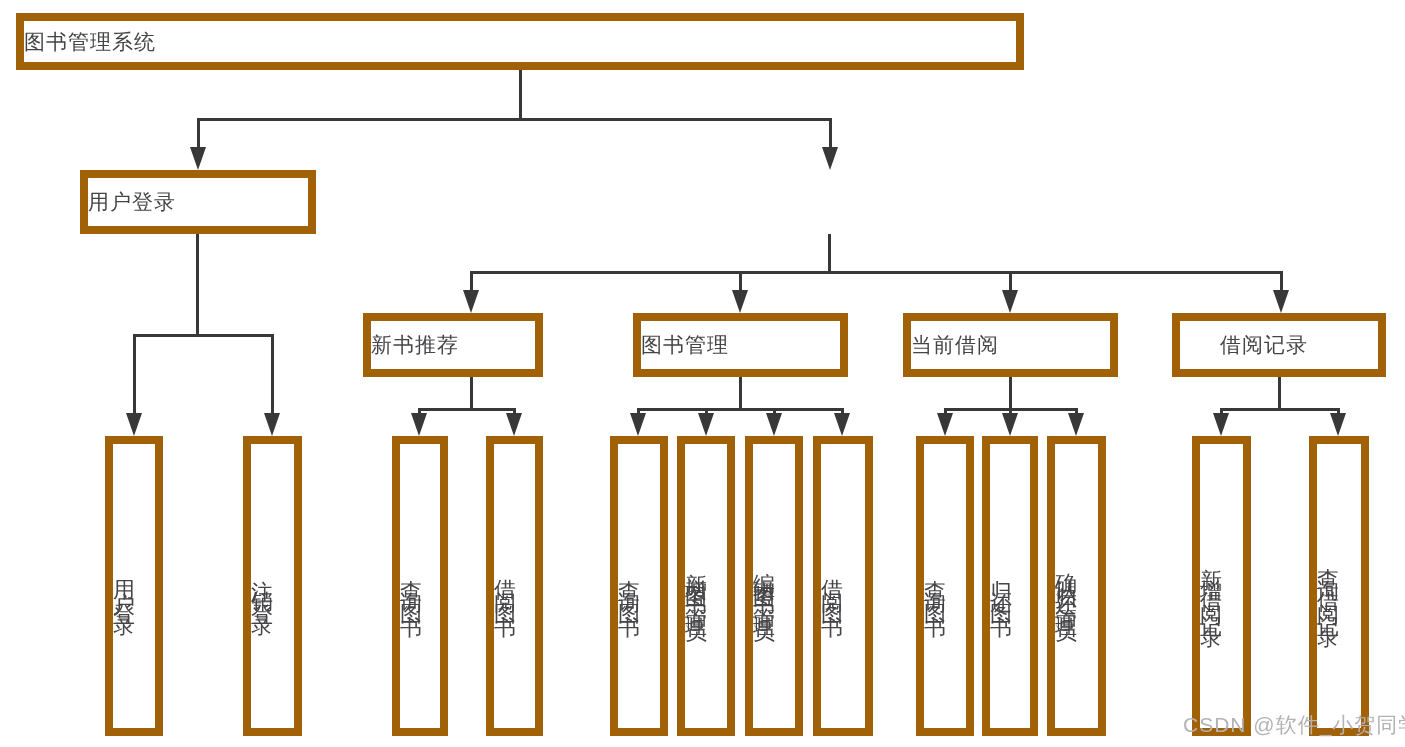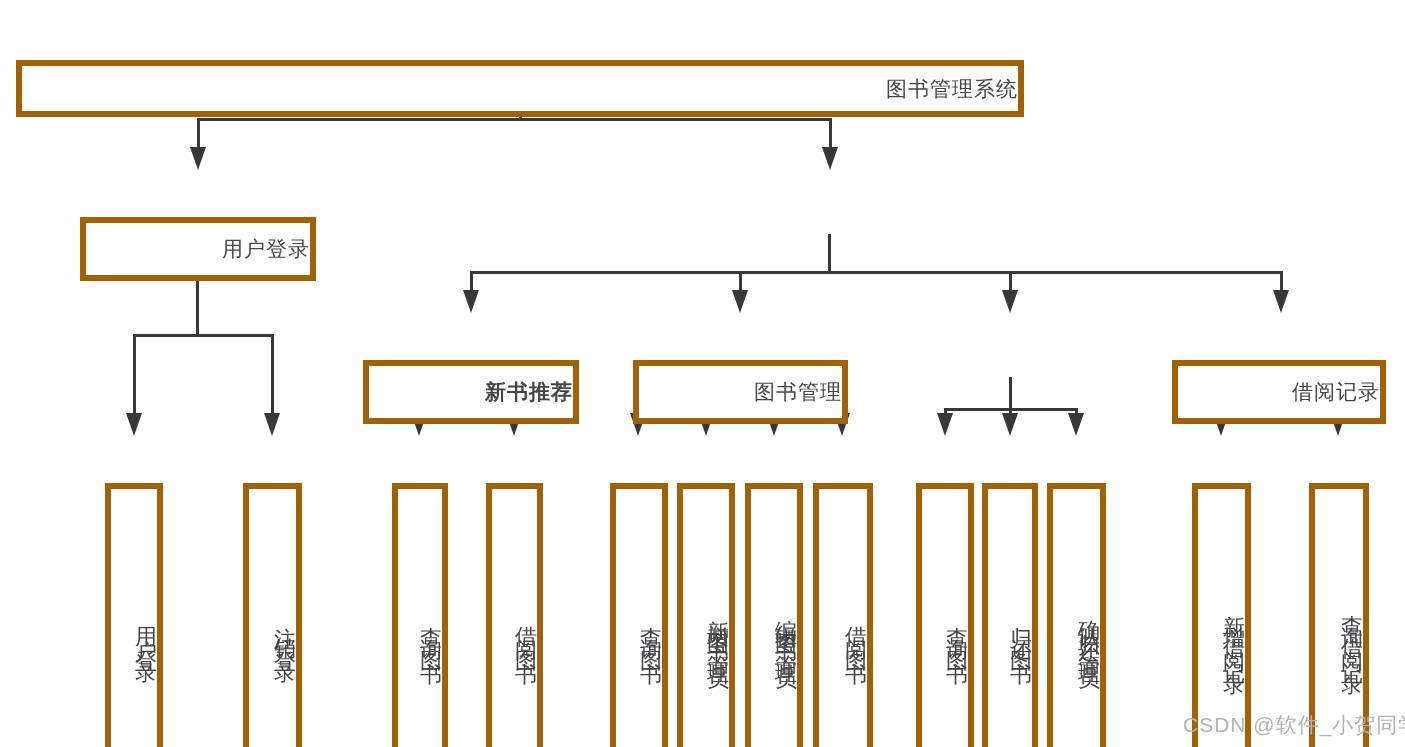"图书管理系统" .box { border: 6px solid #a16207 -> 8px solid #a16207; justify-content: flex-end -> flex-start; margin-top: 47px -> none }
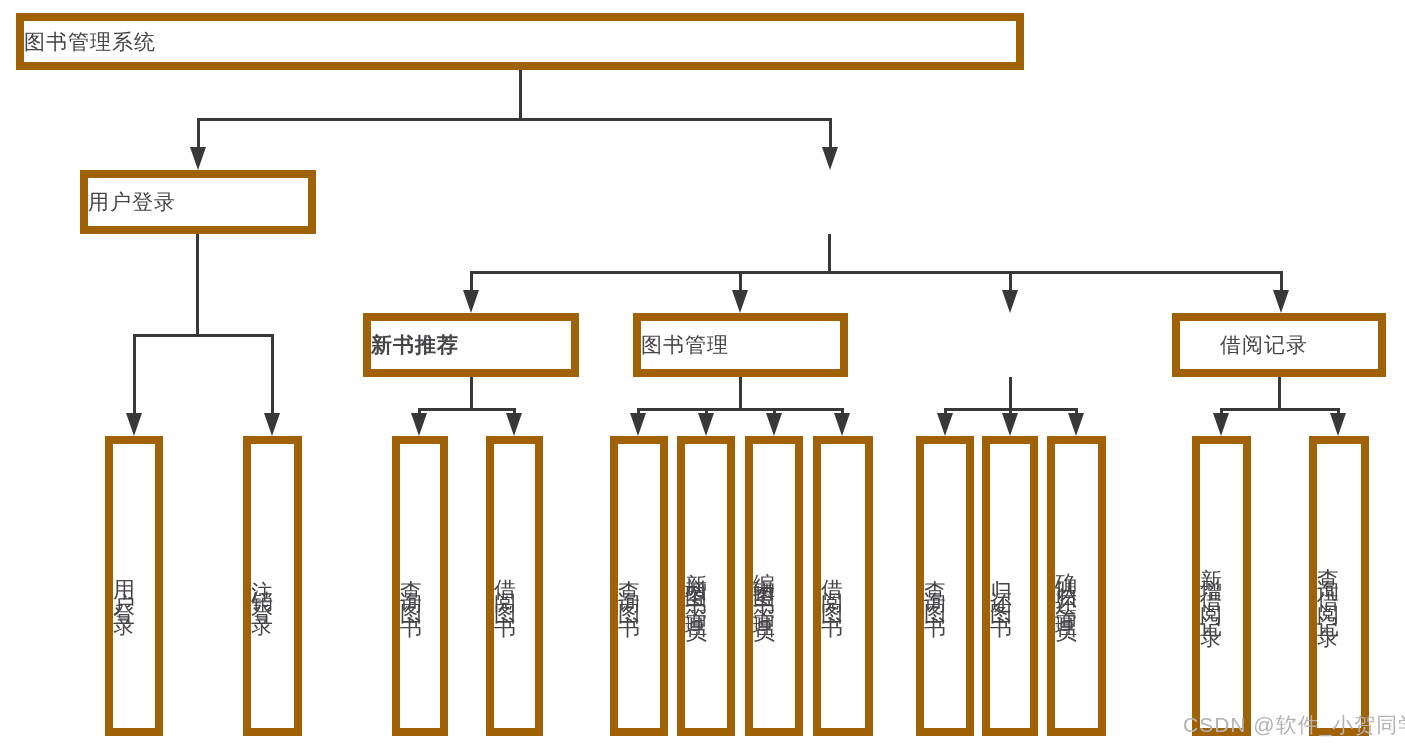"新书推荐" div.box { font-weight: bold -> none; width: 216px -> 180px }
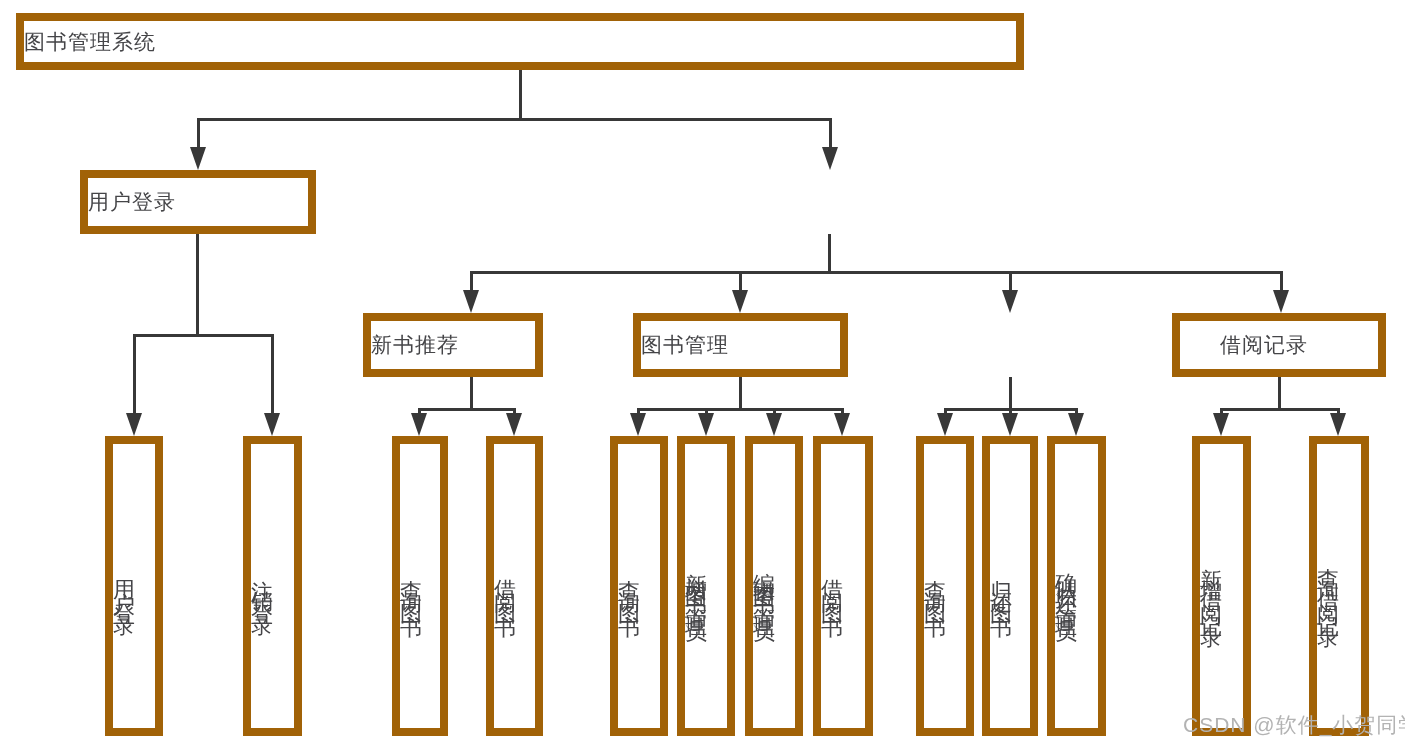"当前借阅" div.box { html: none -> <div> <span>当前借阅</span> </div> }
